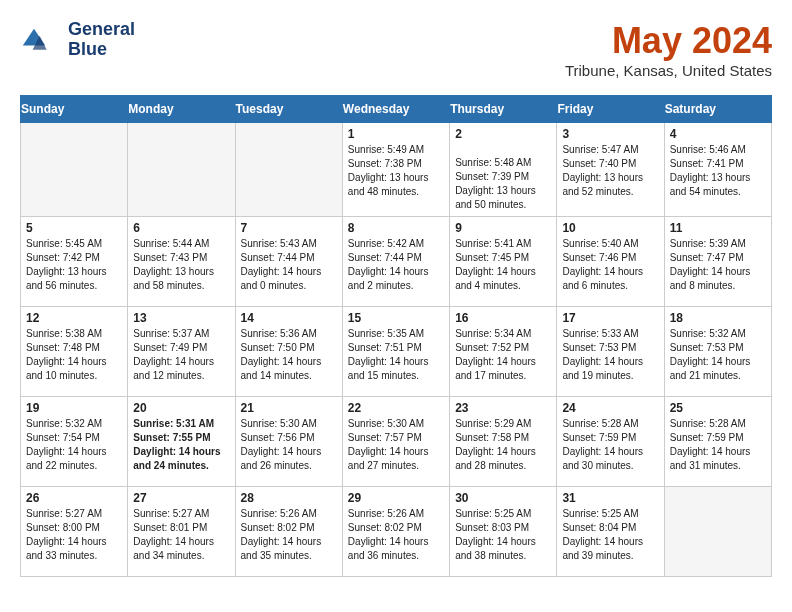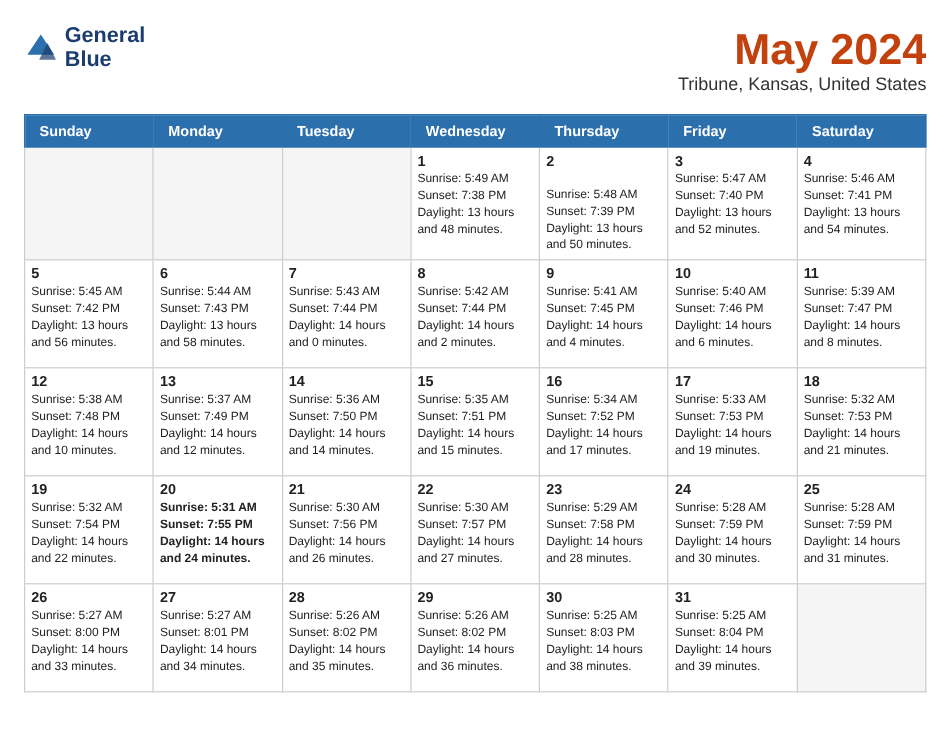"General" .logo { gap: 6px -> 20px }
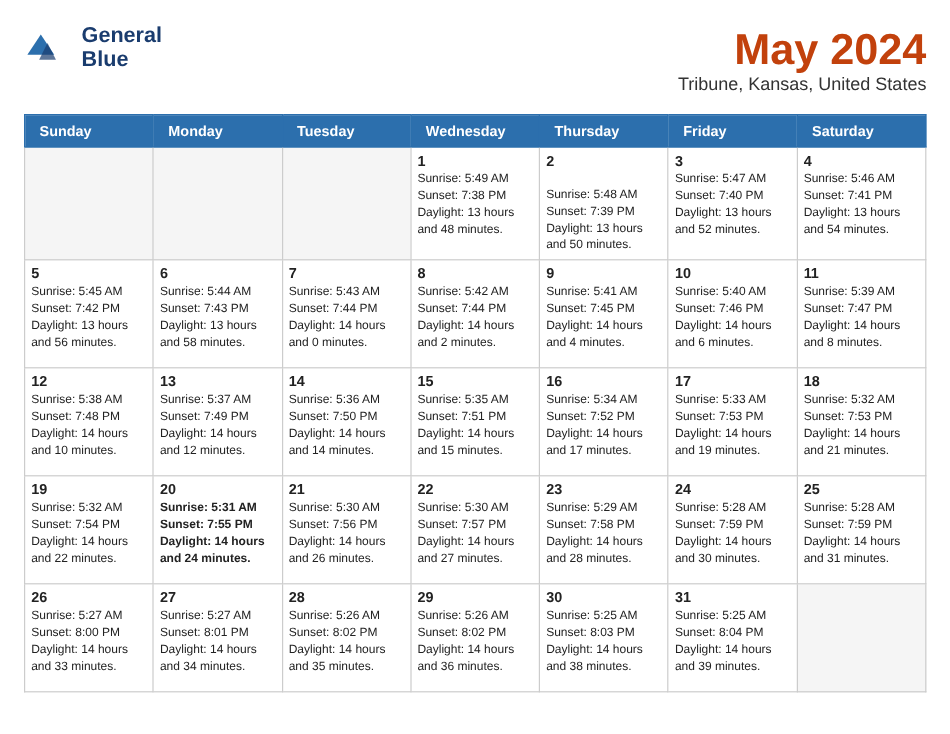"Sunday" th { padding: 6px 12px -> 6px 0 }
